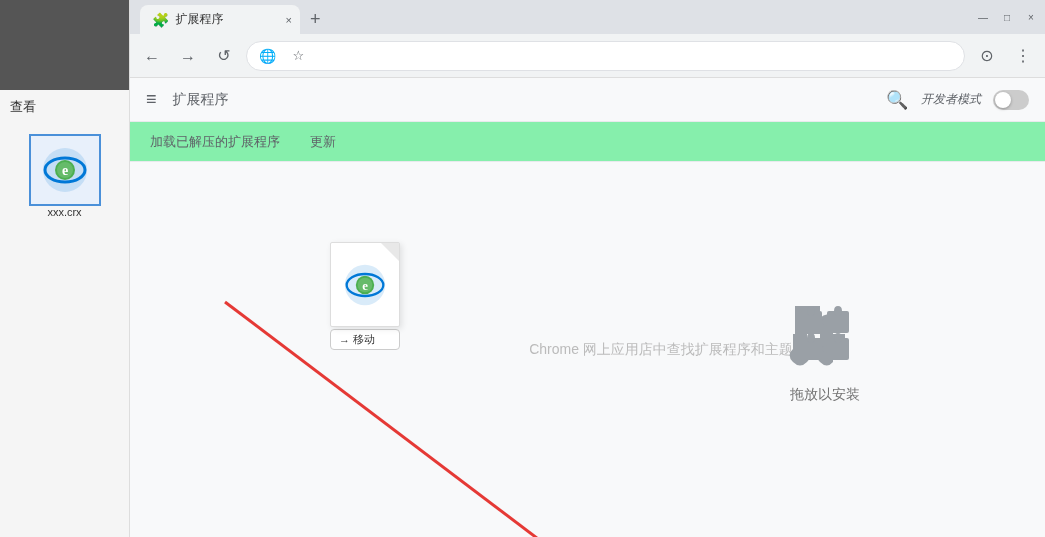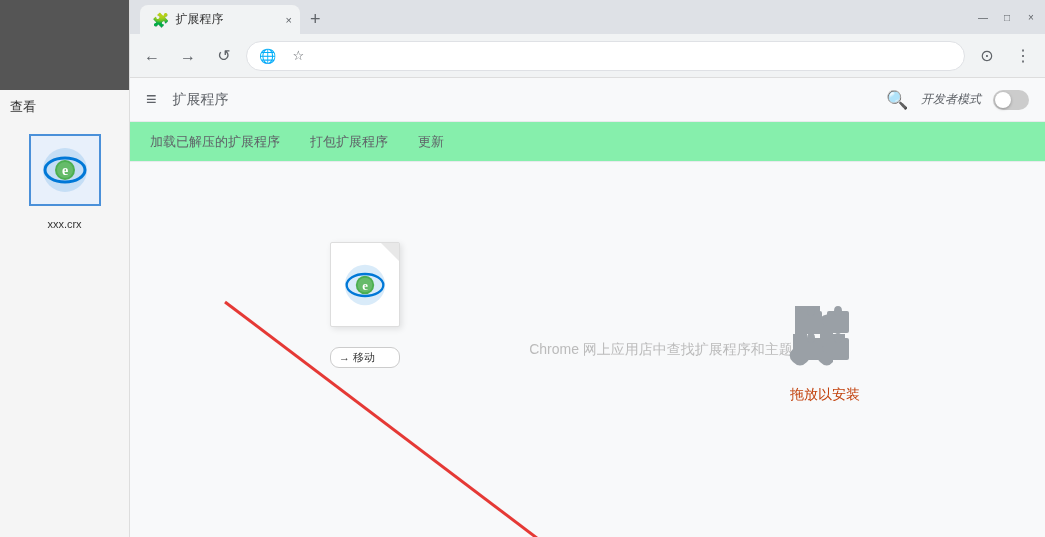"打包扩展程序" span.sub-nav-item { html: <span>打包扩展程序</span> -> none }
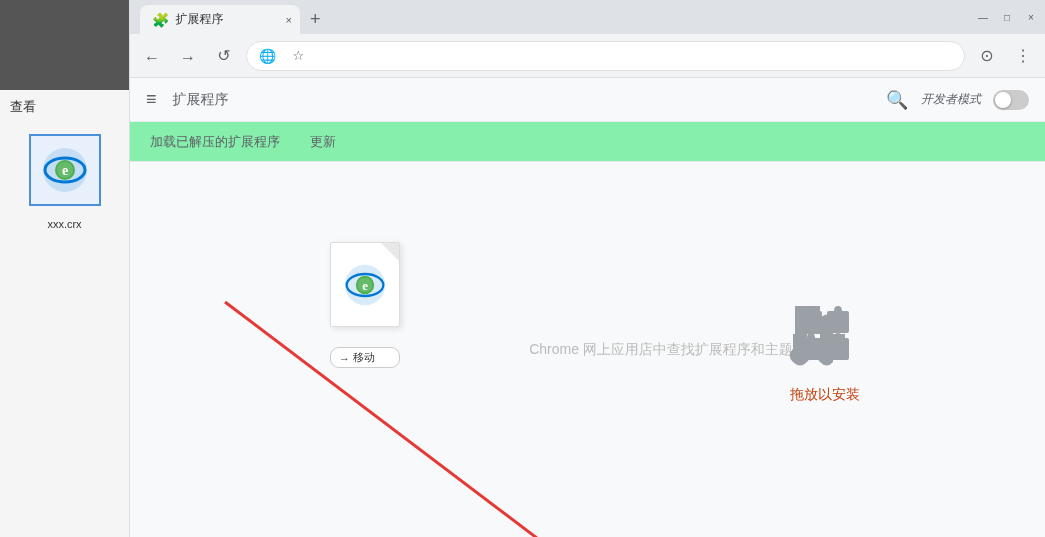"xxx.crx" .file-name { margin-top: 12px -> 0 }
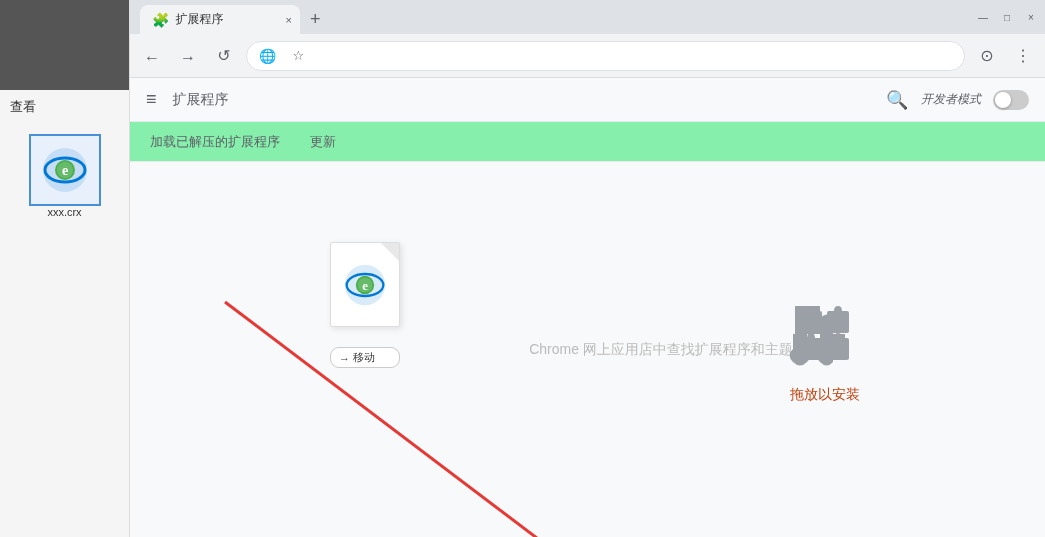"→ 移动" .move-badge { border-radius: 9px -> 4px; margin-top: 20px -> 2px }
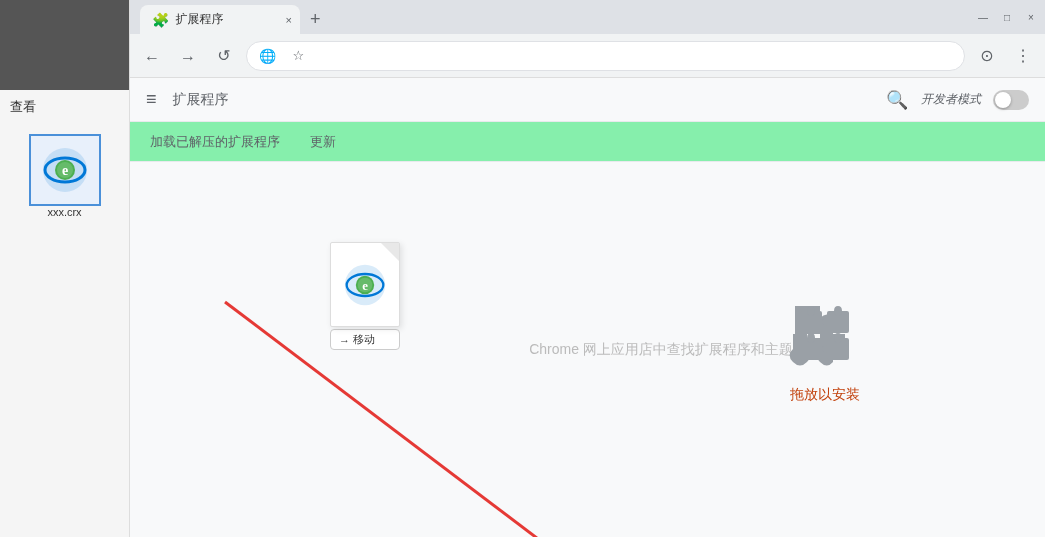"拖放以安装" .drop-label { color: #c2410c -> #737373 }
